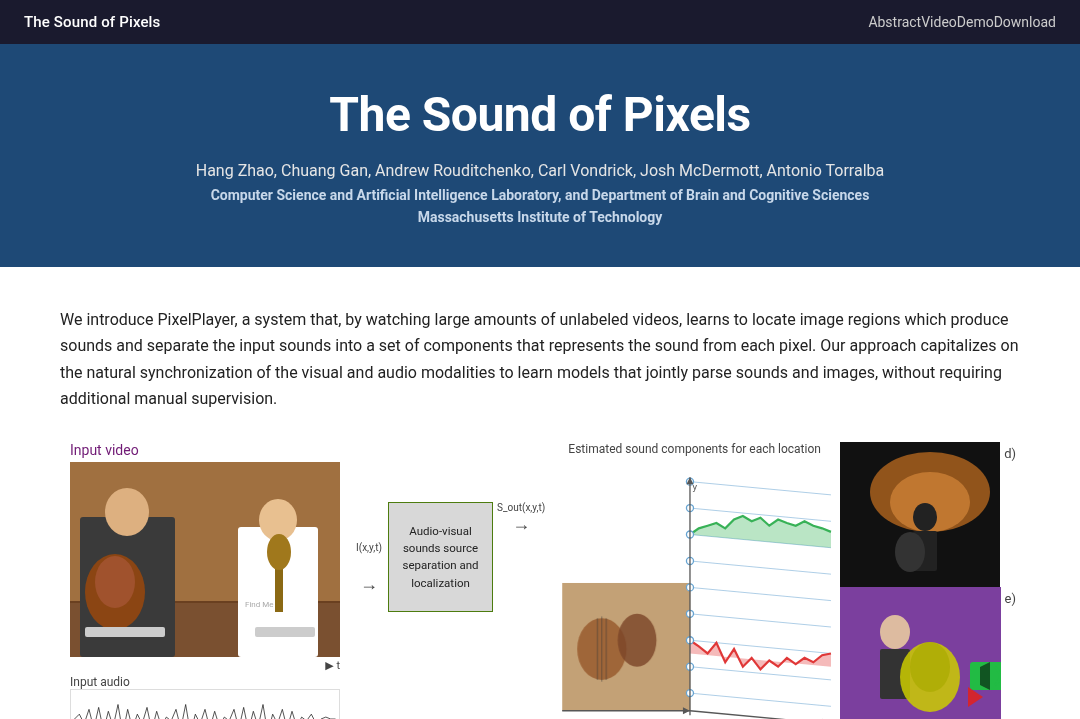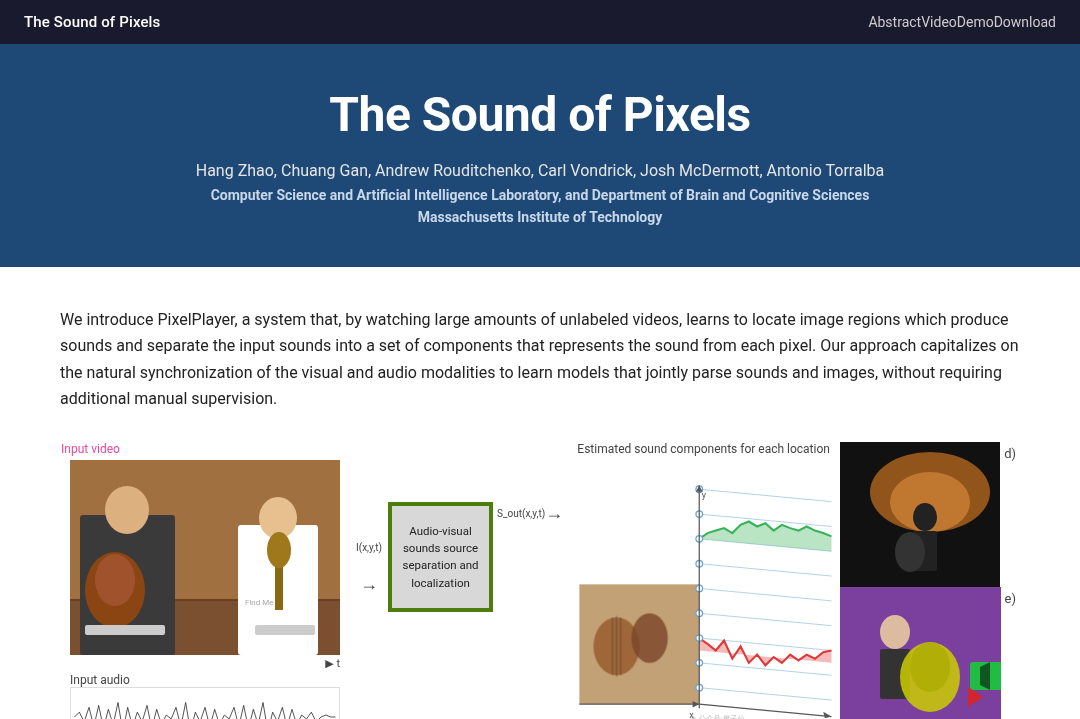"Input video" .fig-label-top { color: #ec4899 -> #701a75; font-size: 12px -> 14px; margin-left: 1px -> 10px }
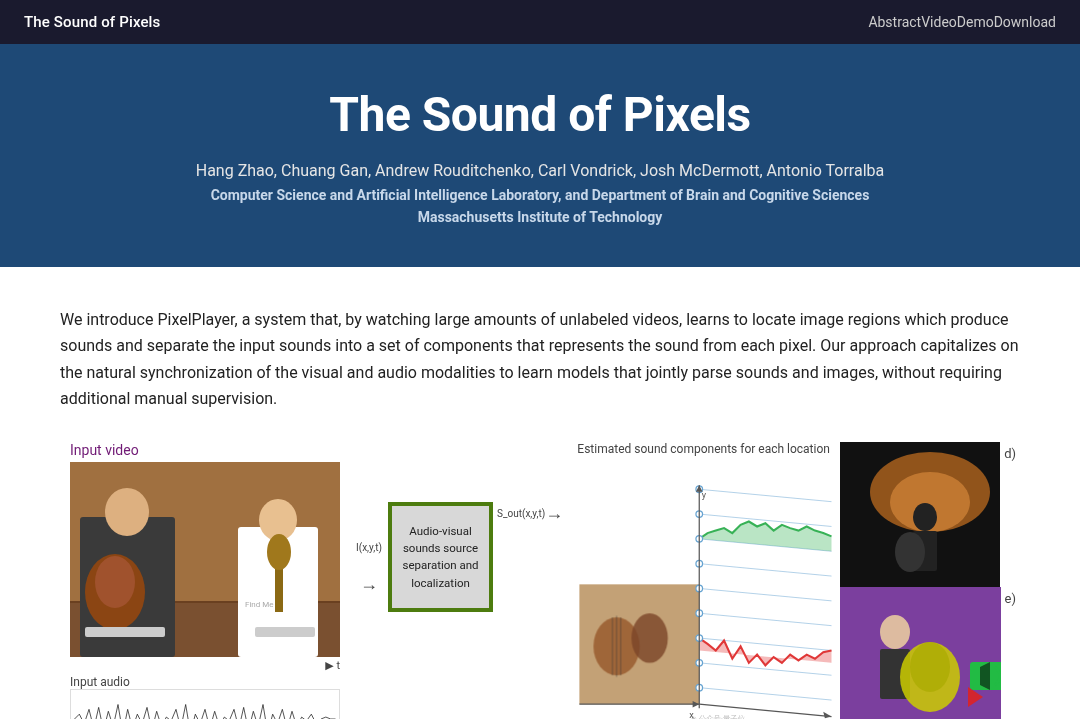"S_out(x,y,t)" .arrow-out { flex-direction: row -> column }
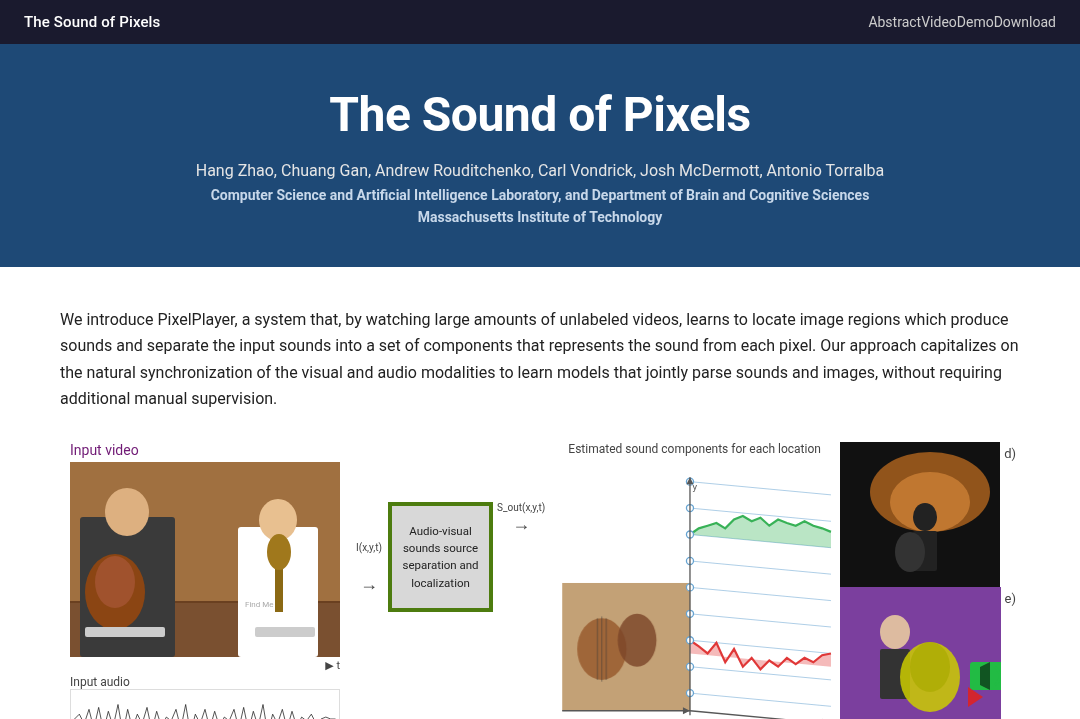"Audio-visual sounds source separation" .processing-box { border: 4px solid #4d7c0f -> 1px solid #4d7c0f }
